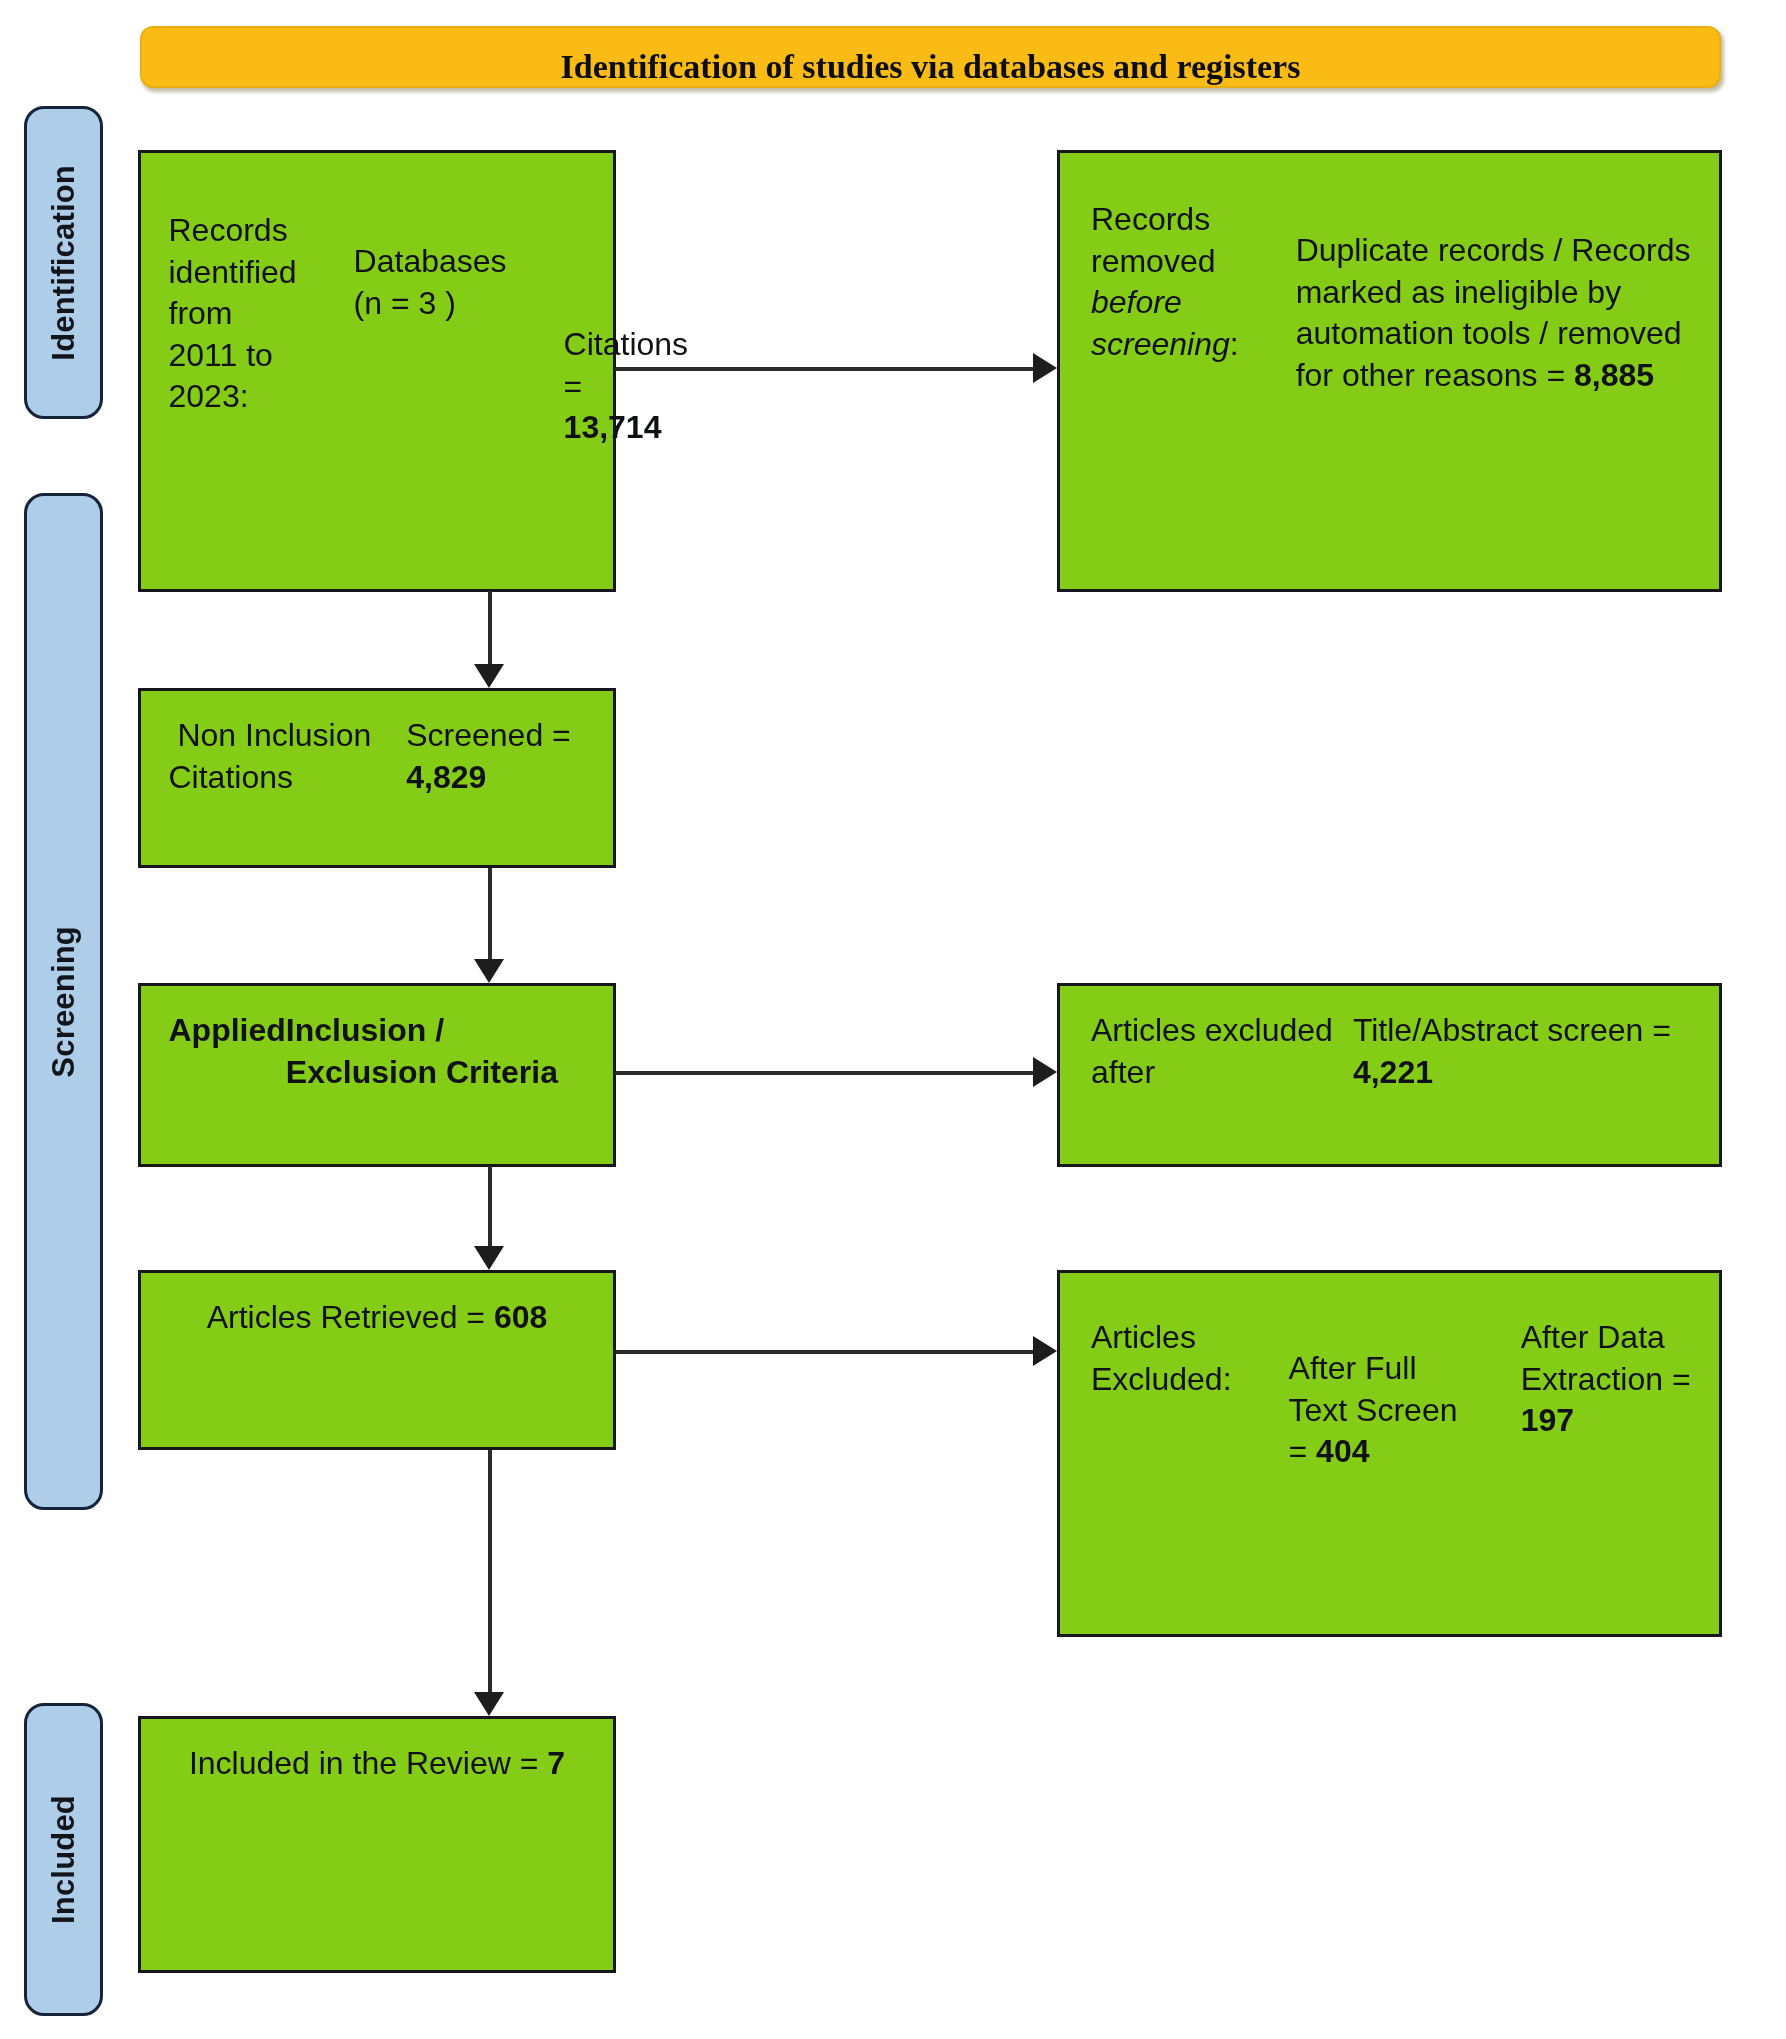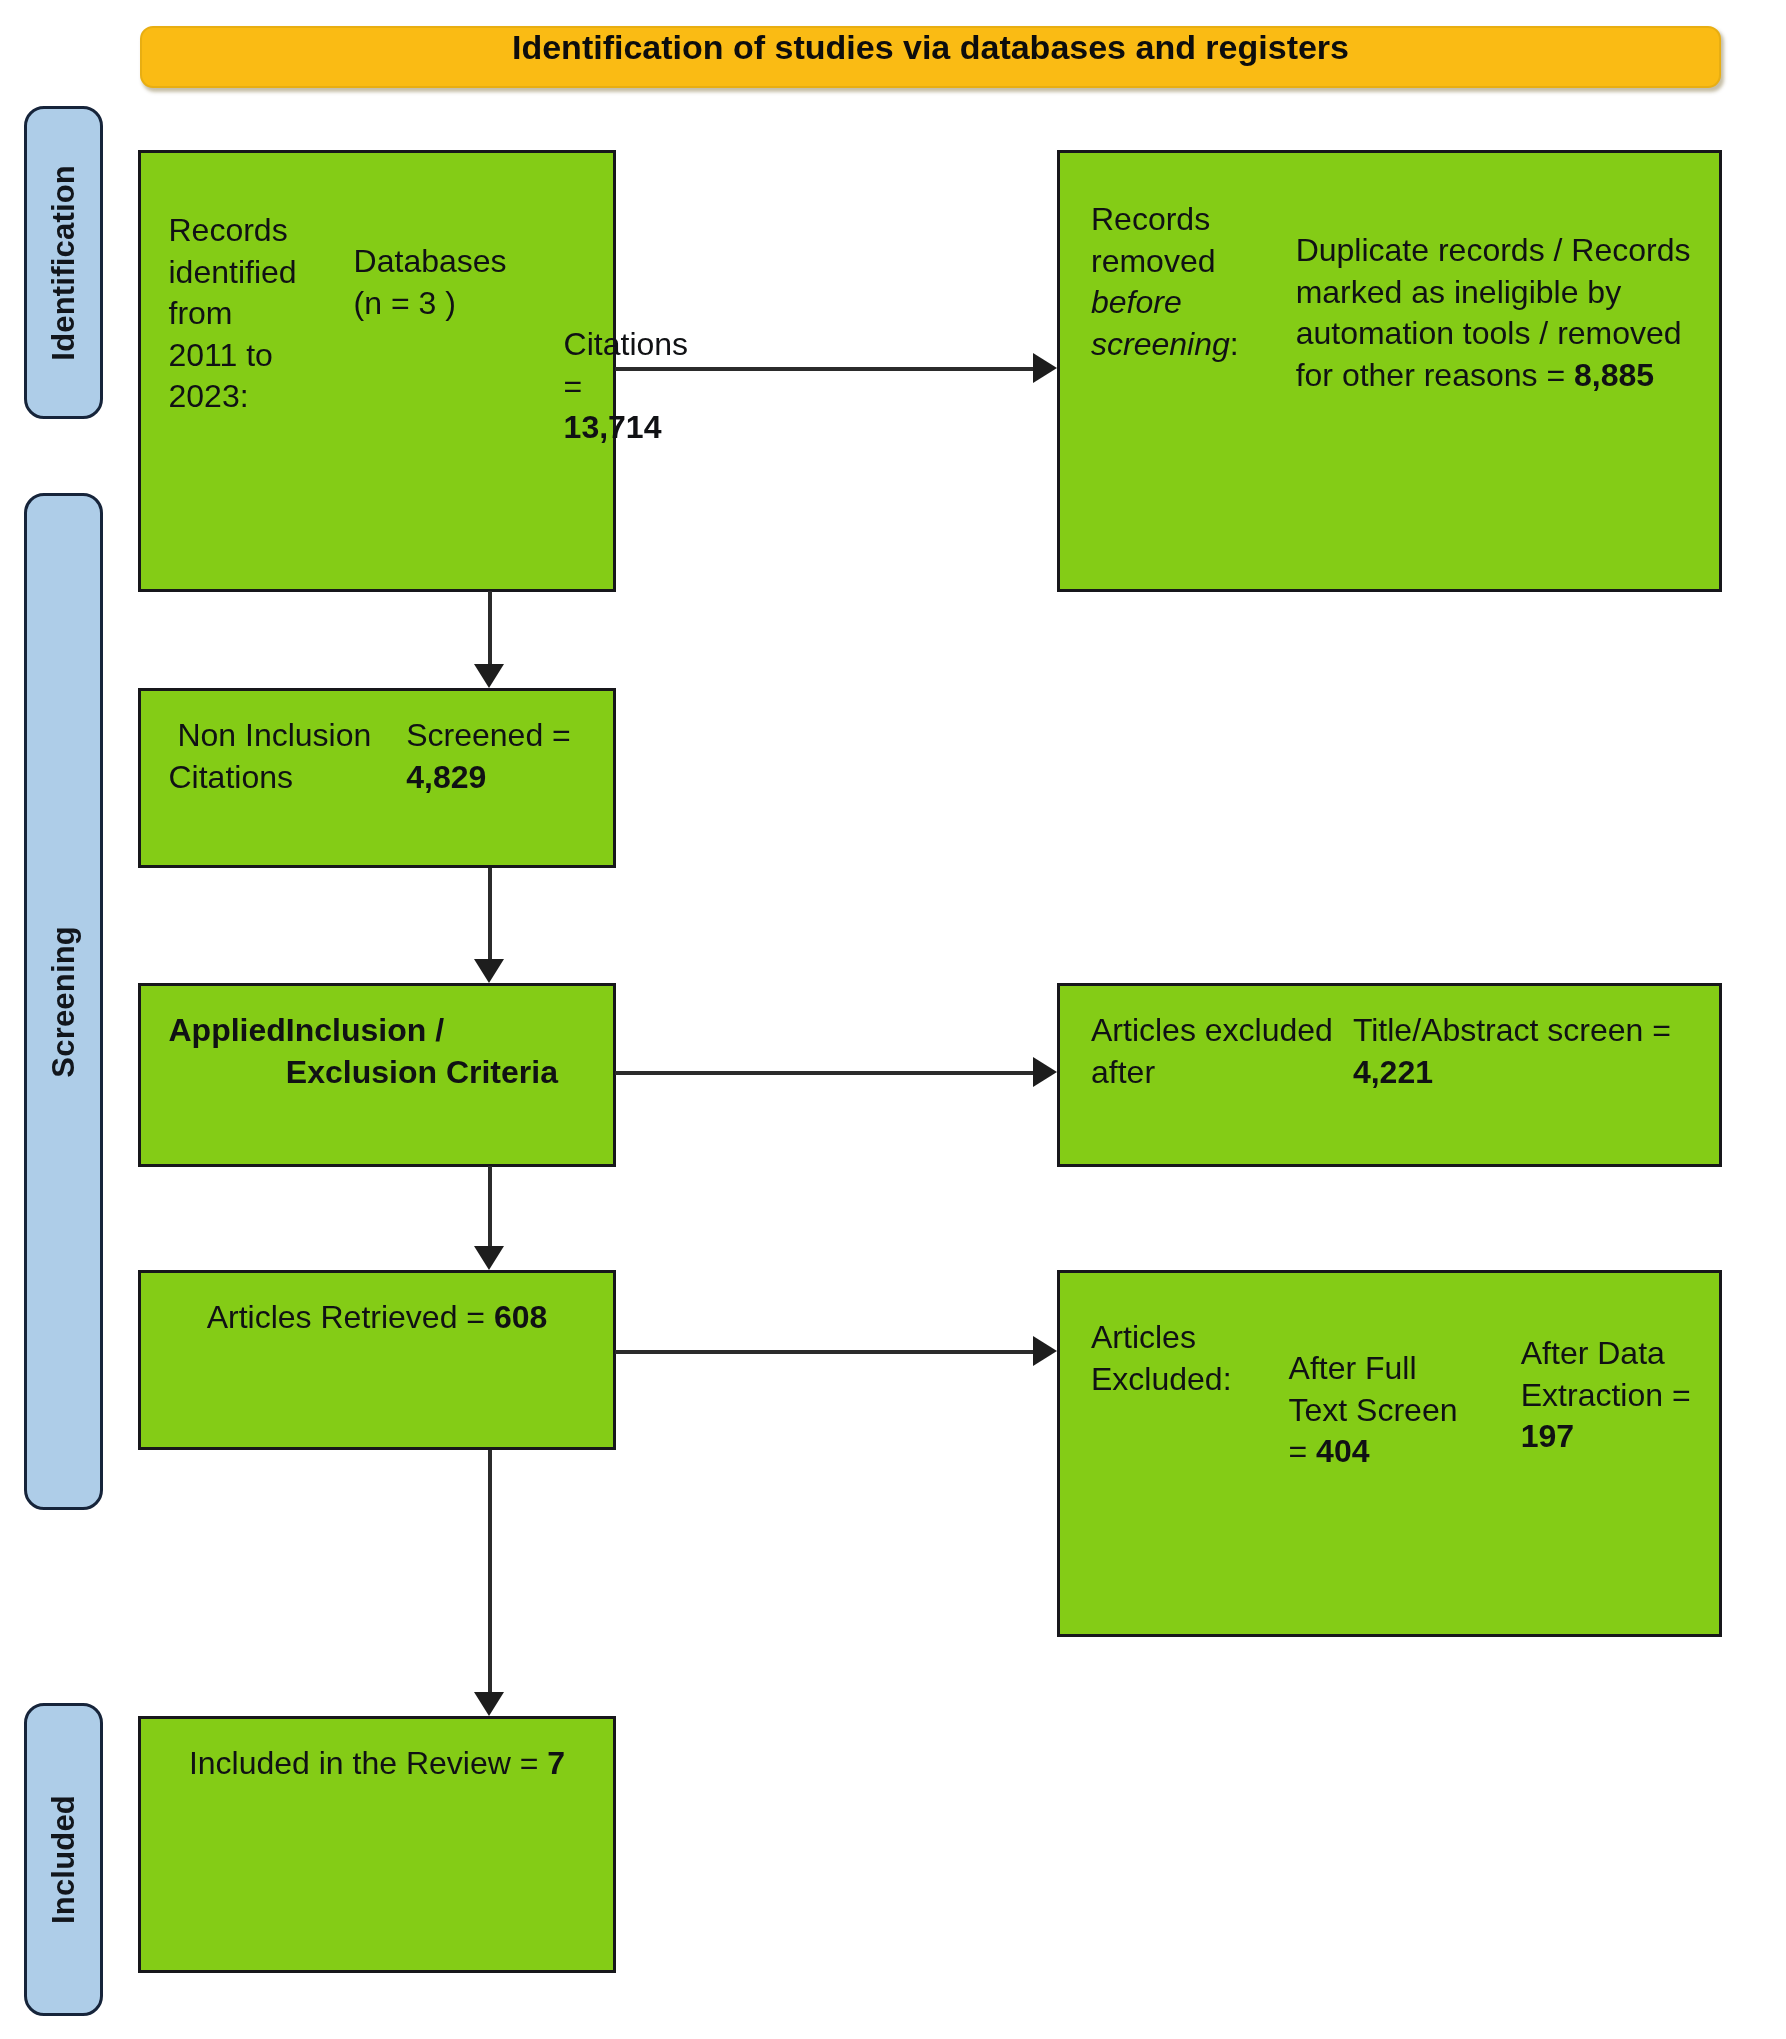"Identification of studies via databases" .banner { align-items: flex-start -> flex-end; font-family: none -> Liberation Serif, serif }
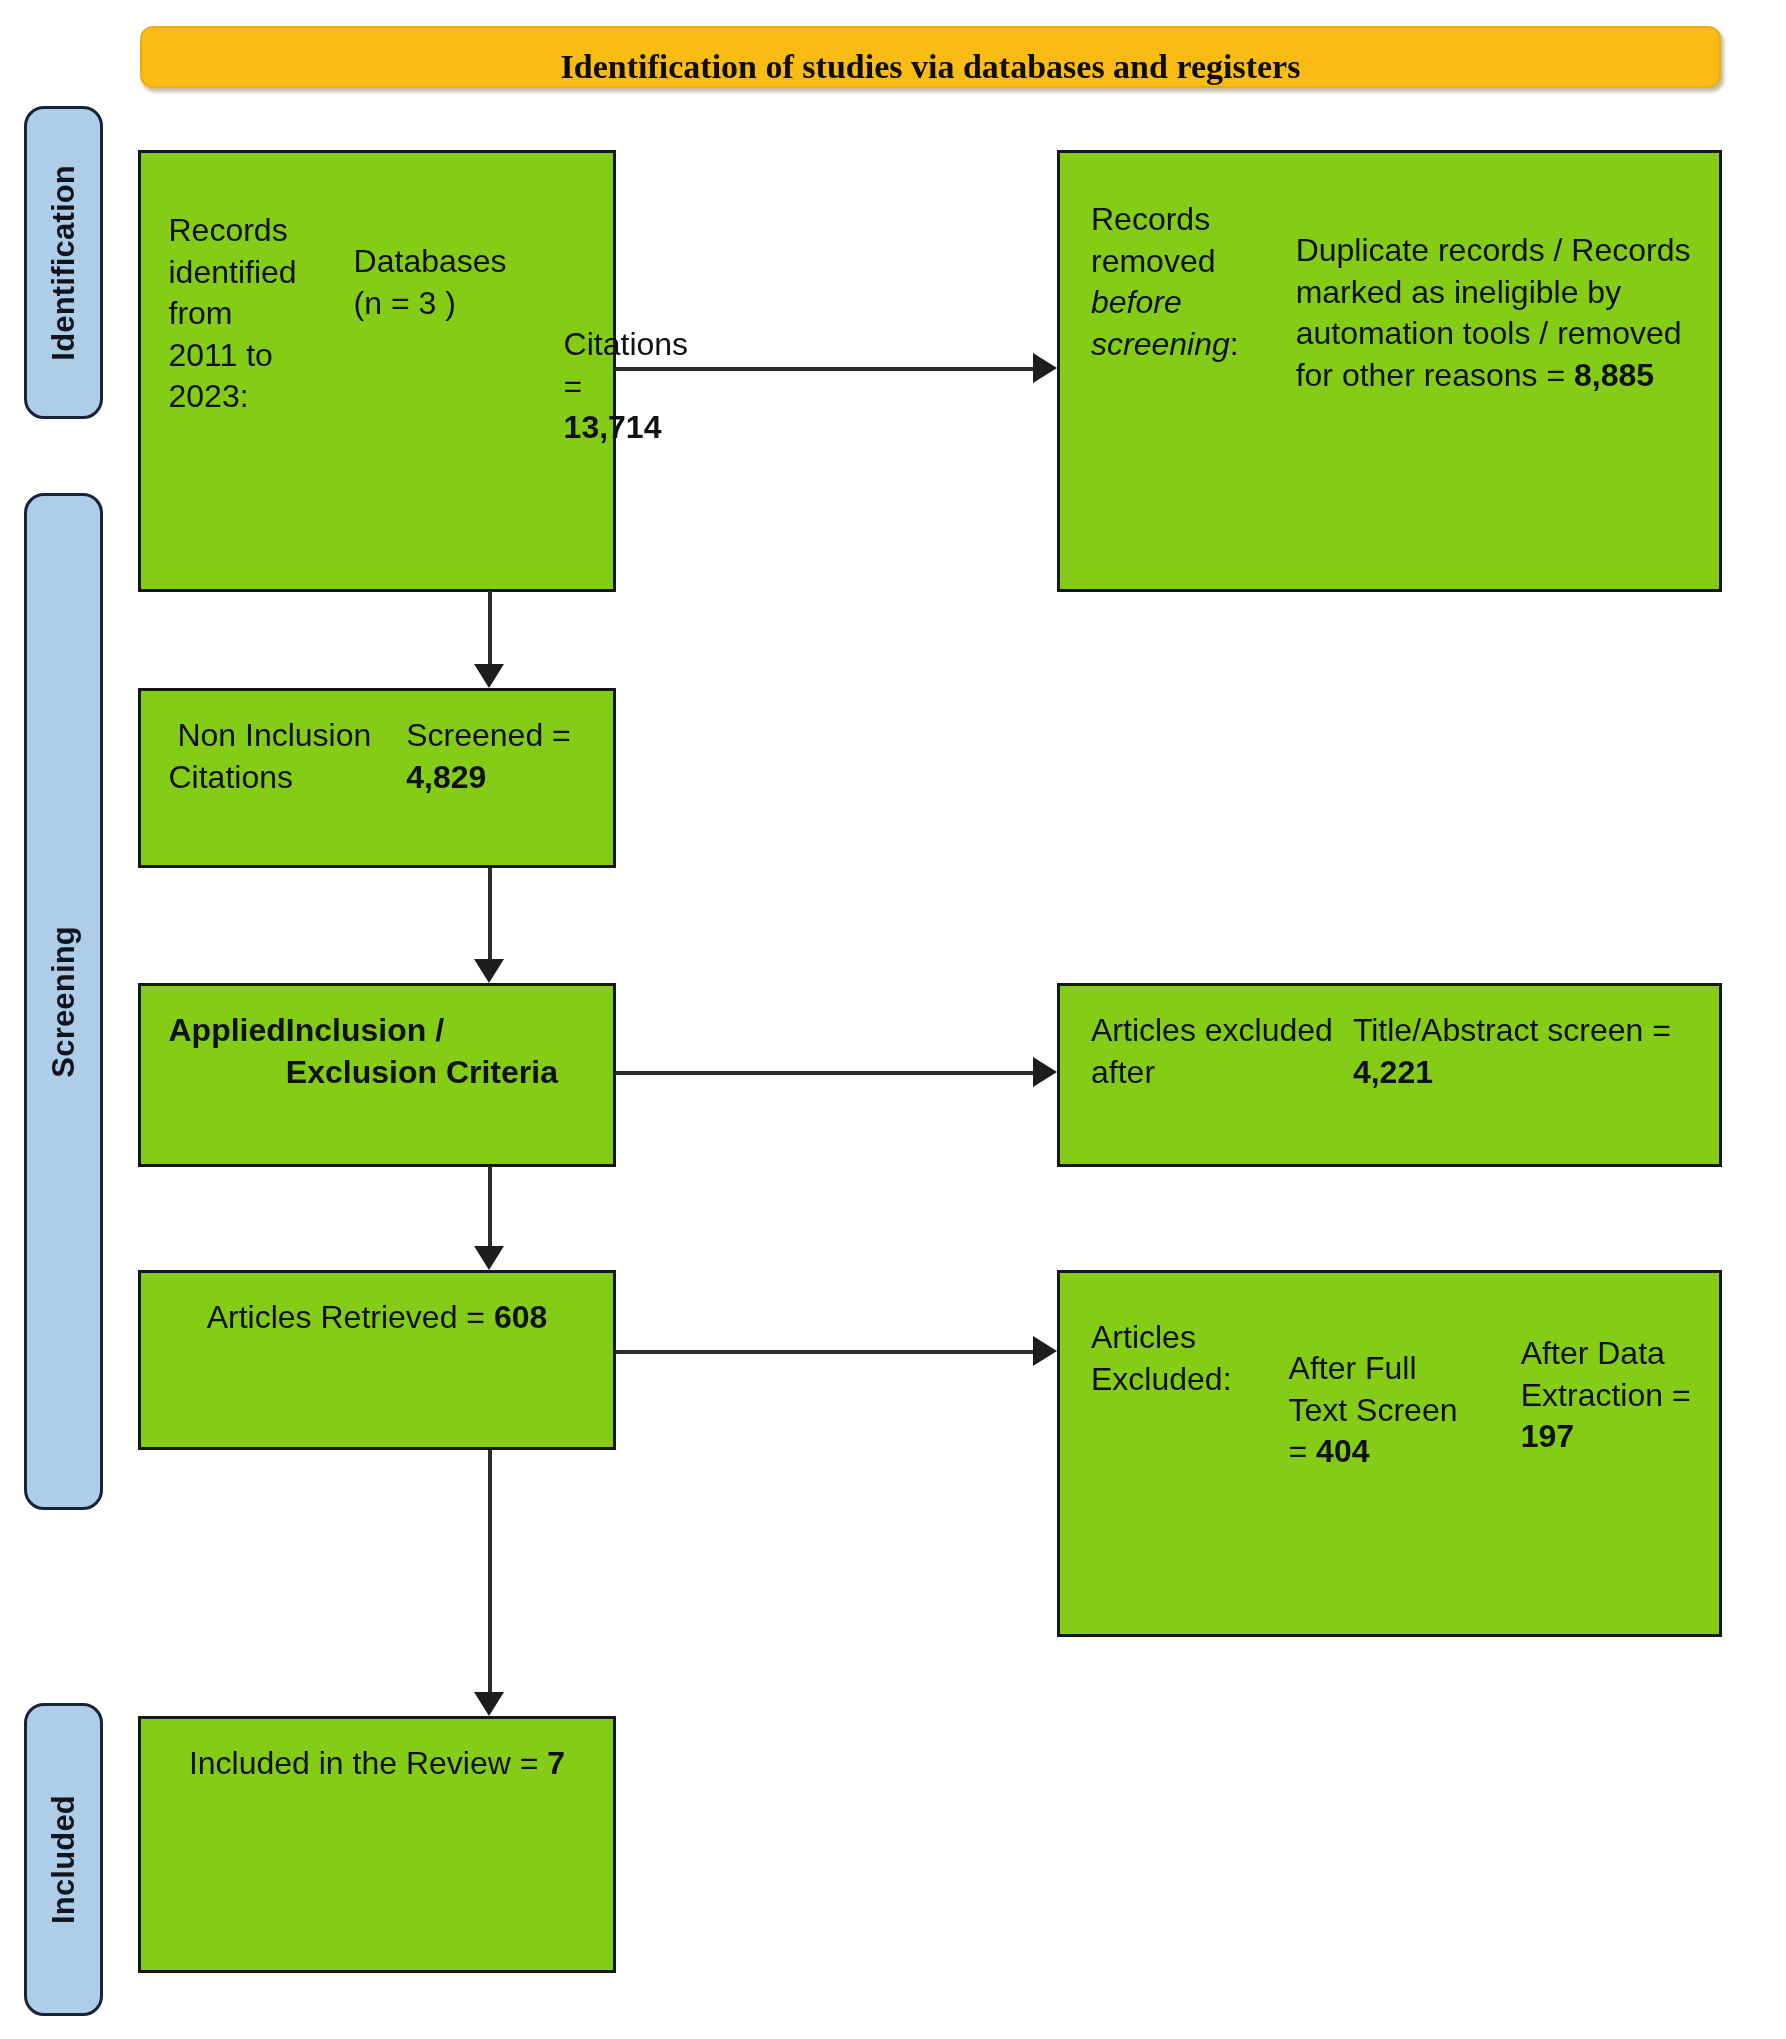"After Data Extraction = 197" .line.indent { margin-top: 16px -> none }
